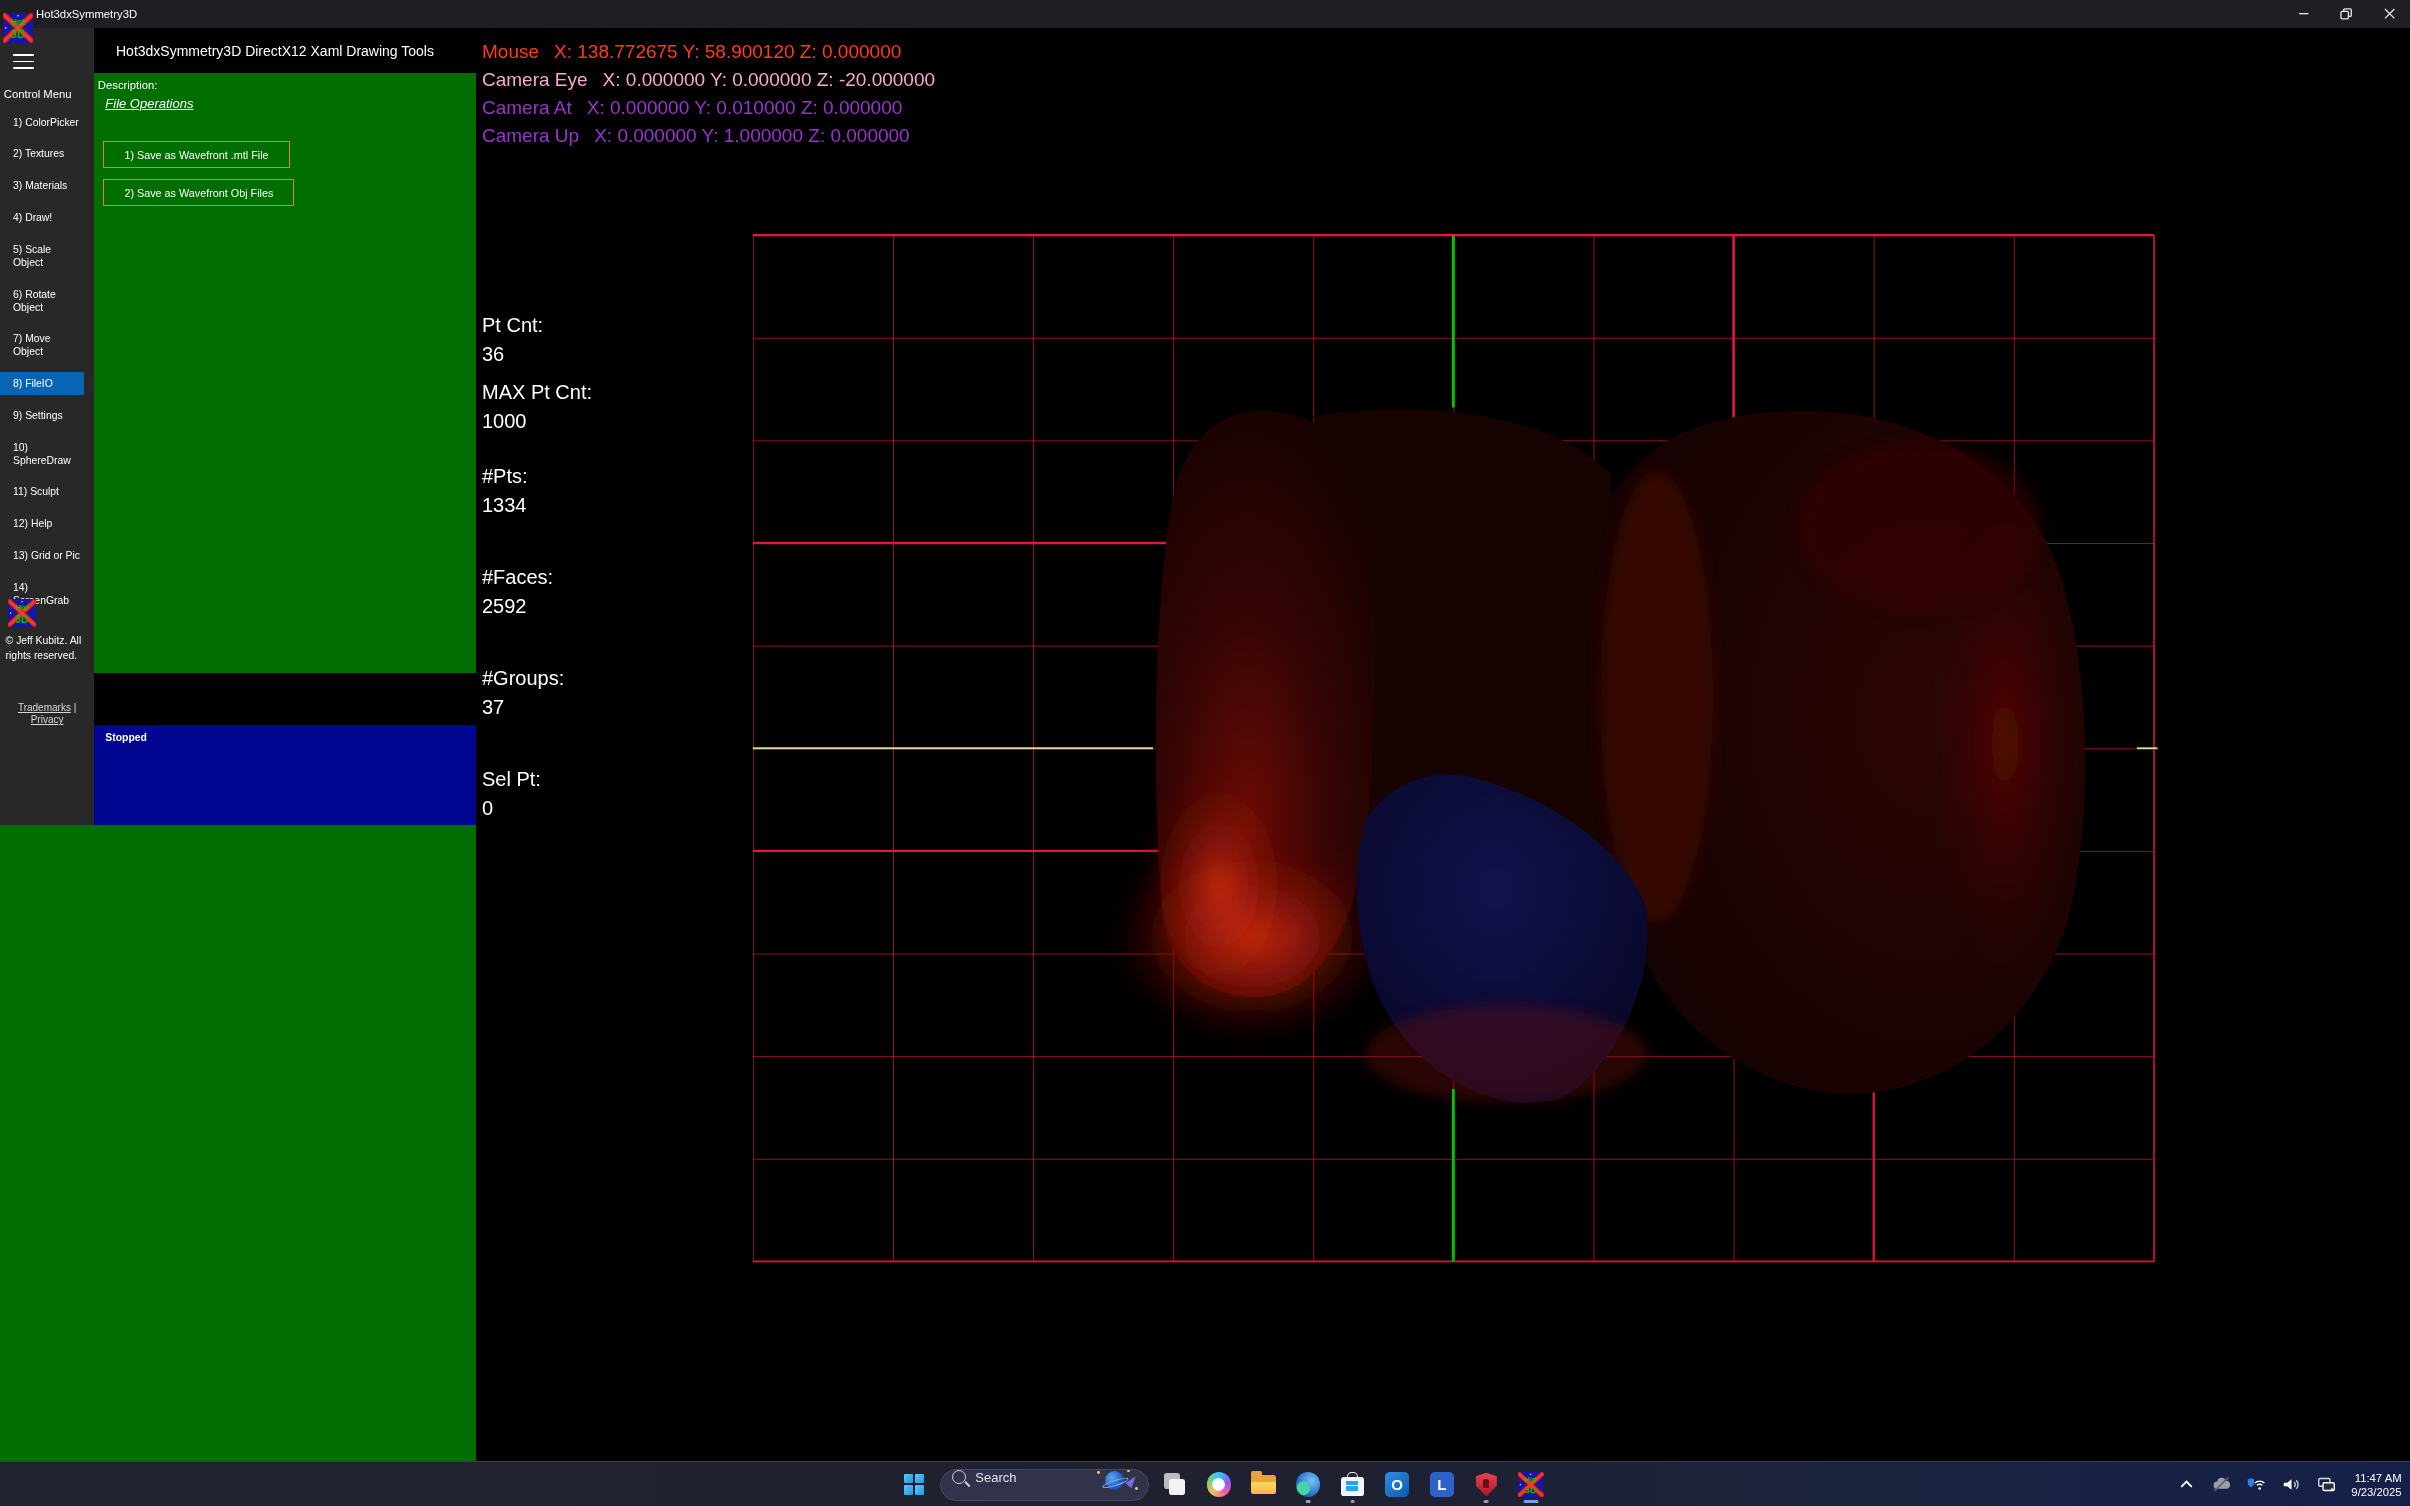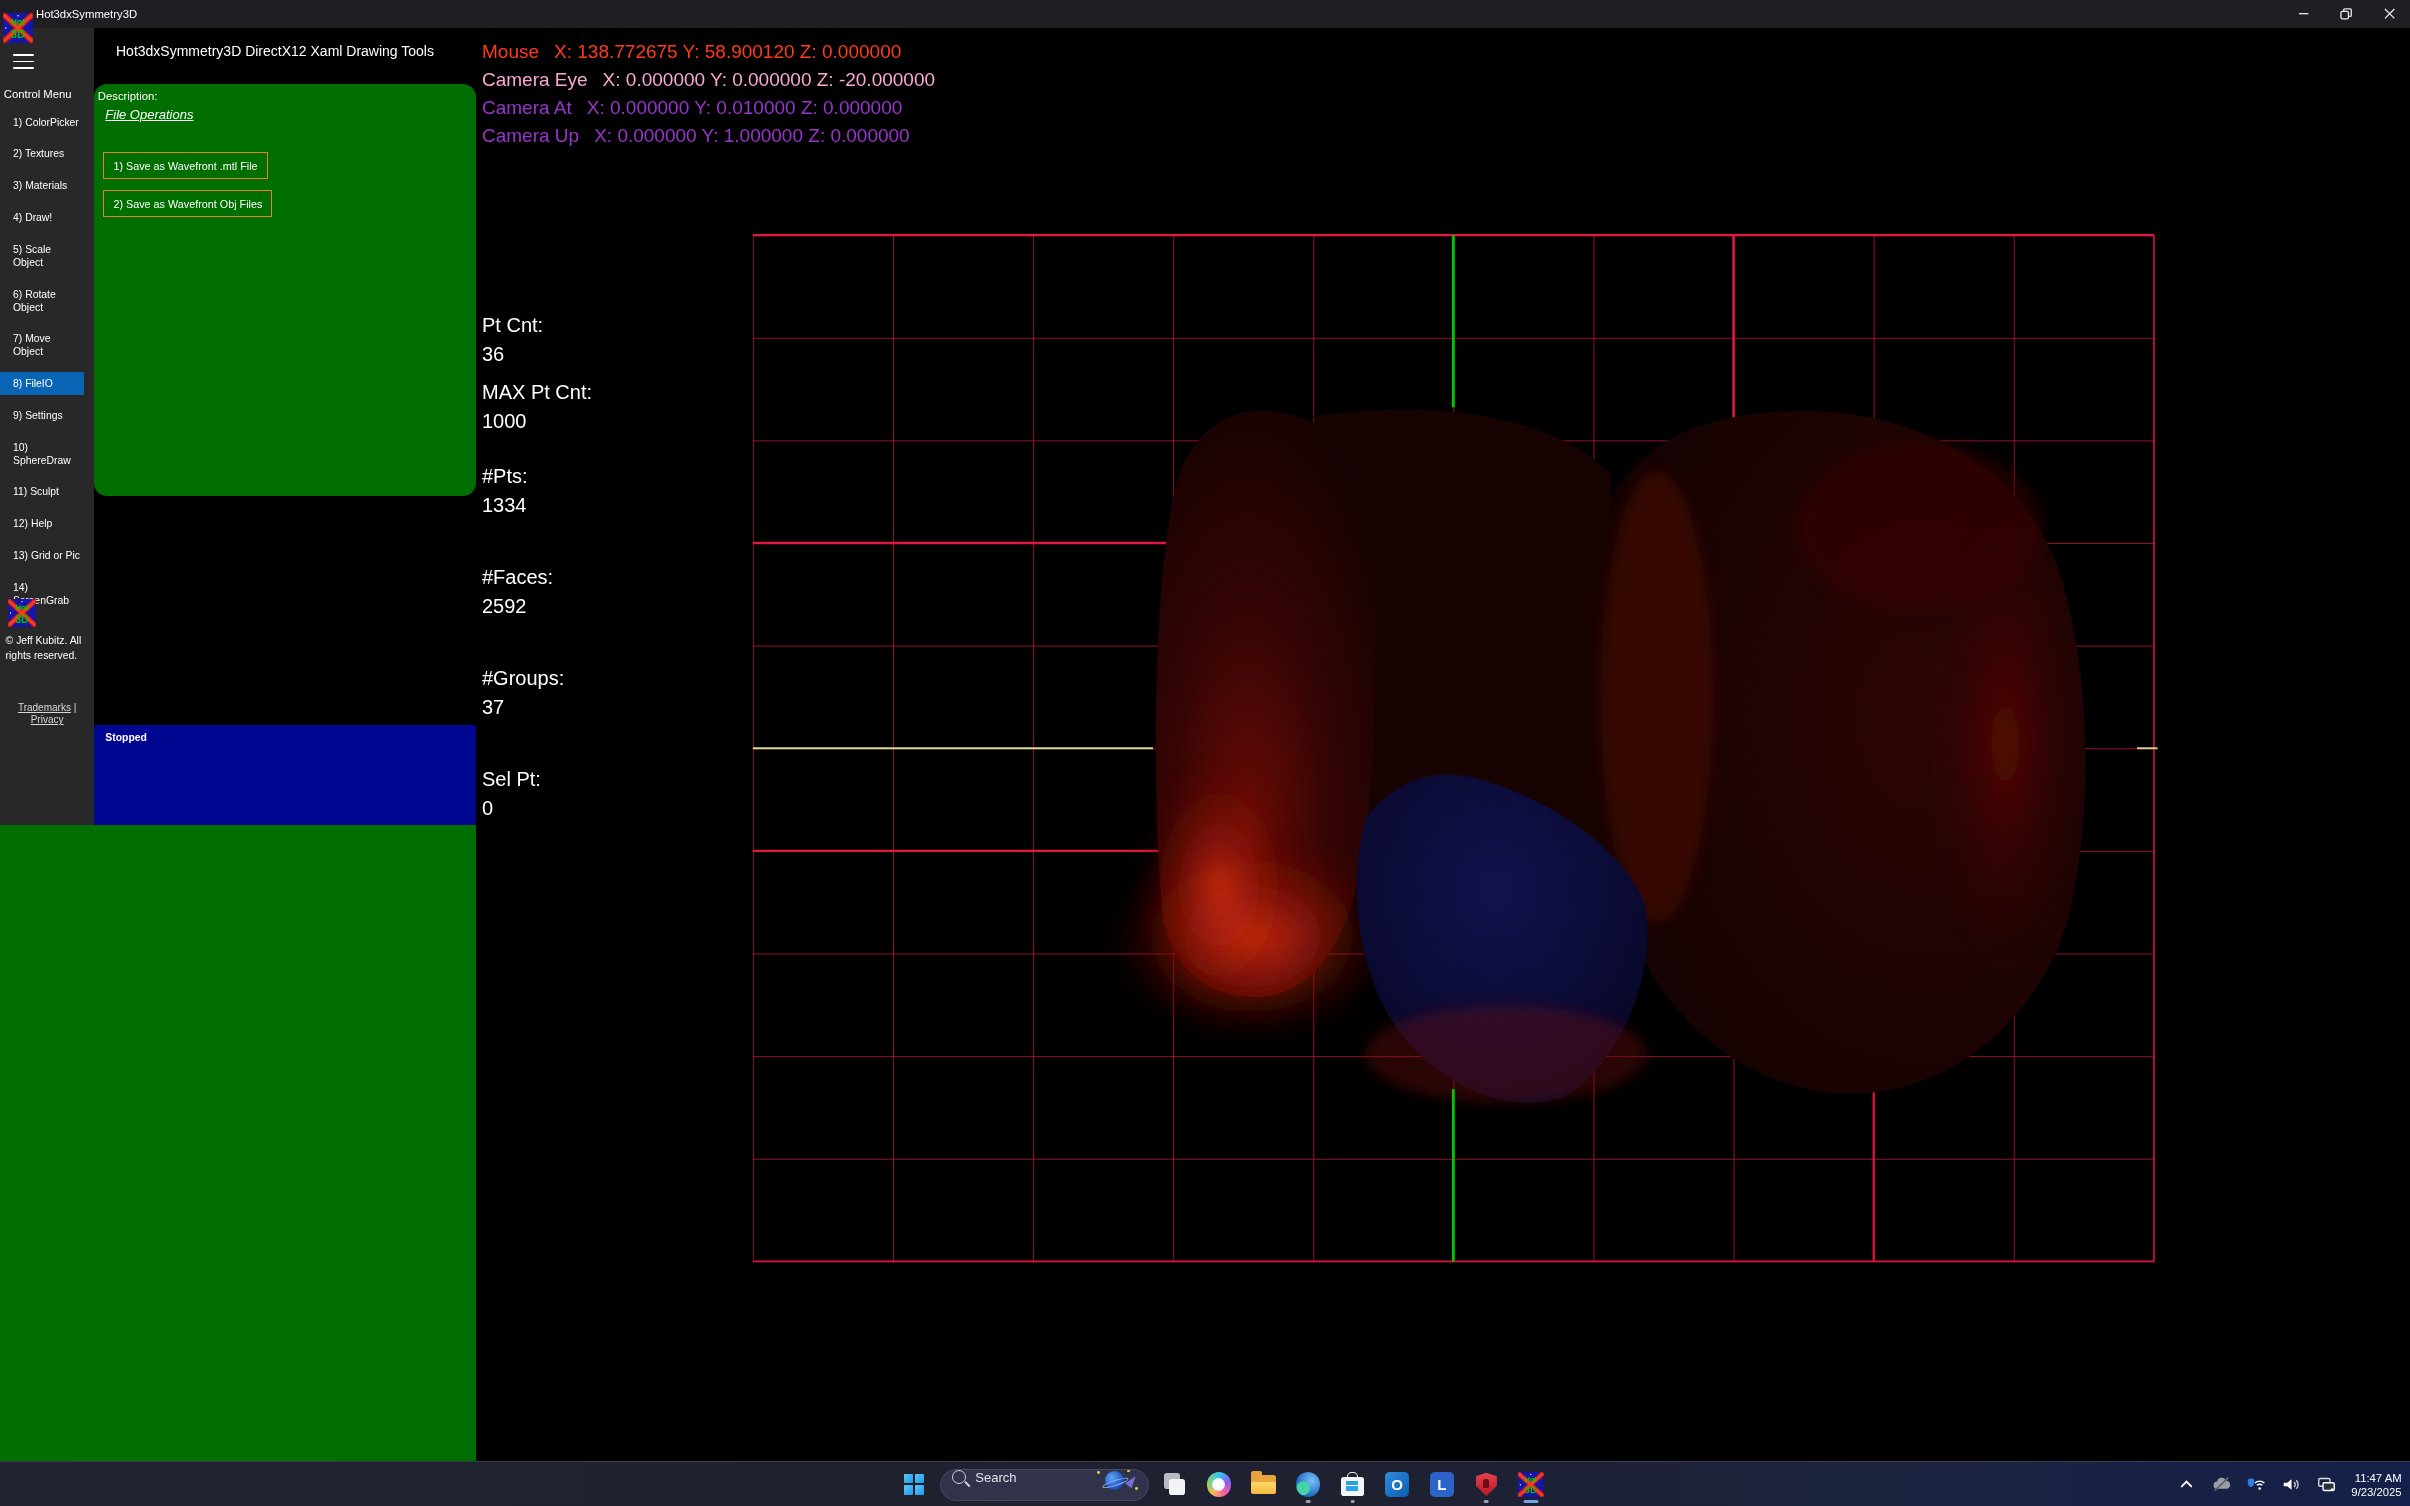"Description:" .green-top { border-radius: 13px -> none; height: 412px -> 600px; top: 84px -> 73px }
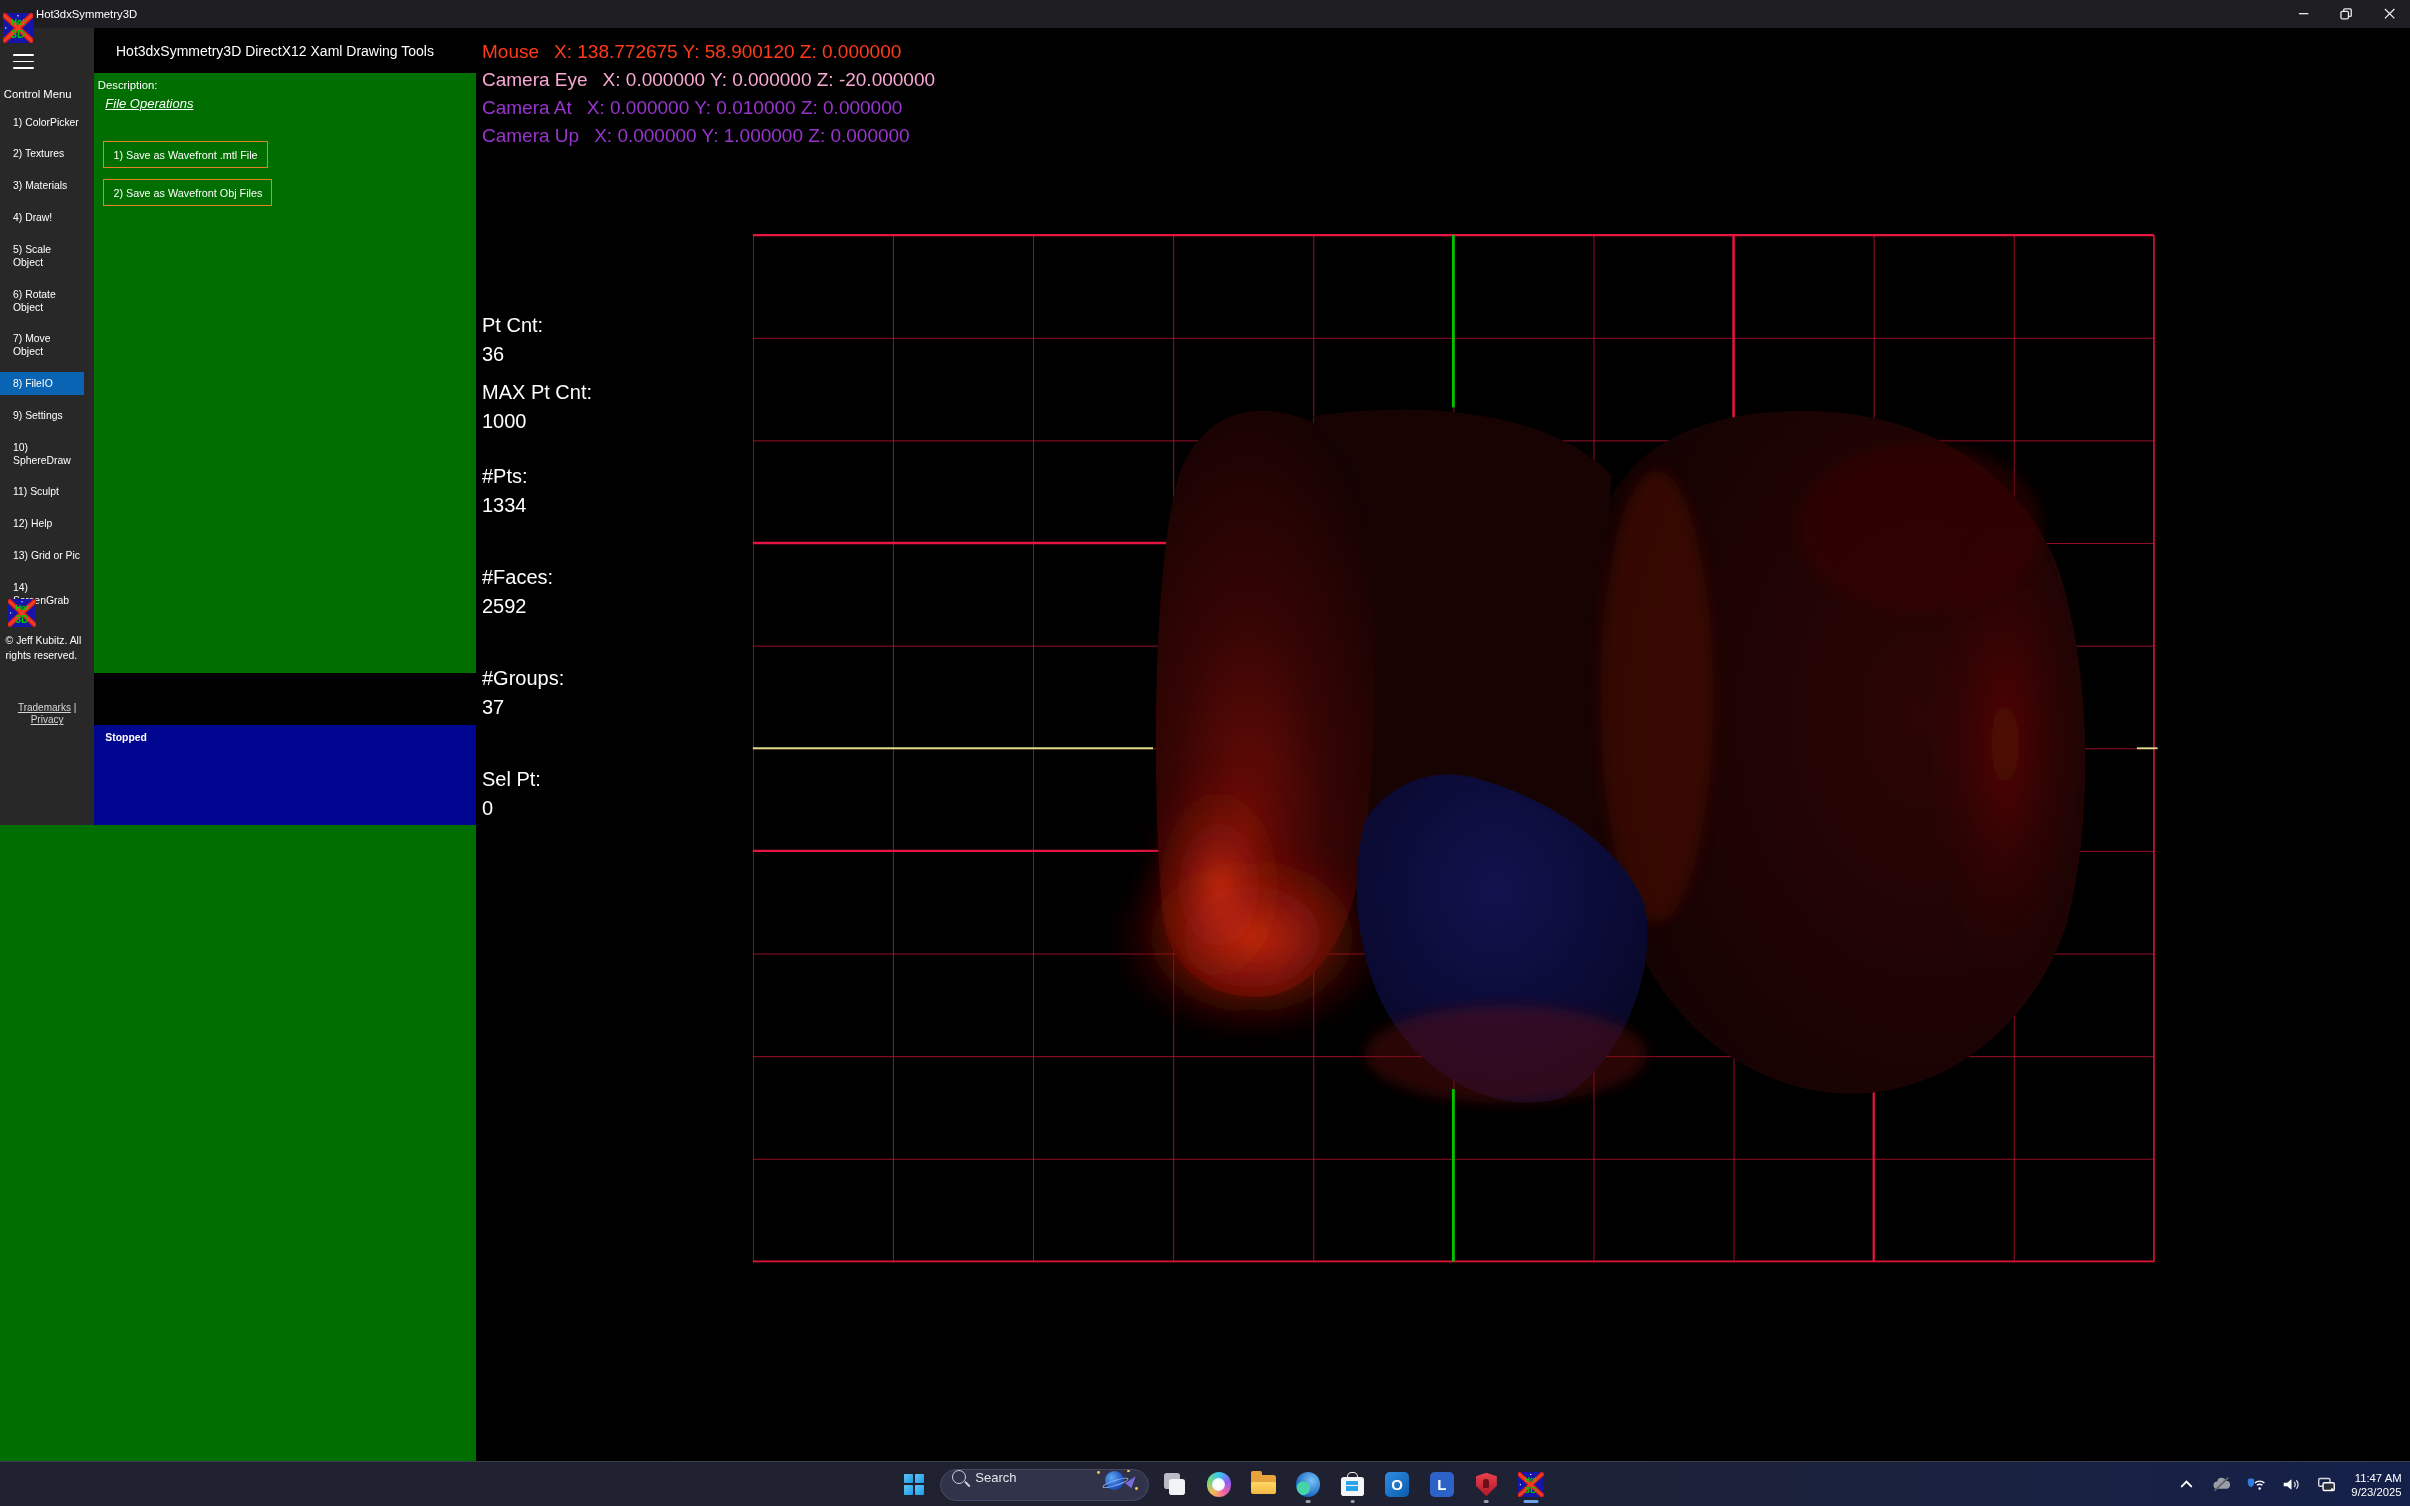"1) Save as Wavefront .mtl" .panel-btn { padding: 0 9px -> 0 20px }
